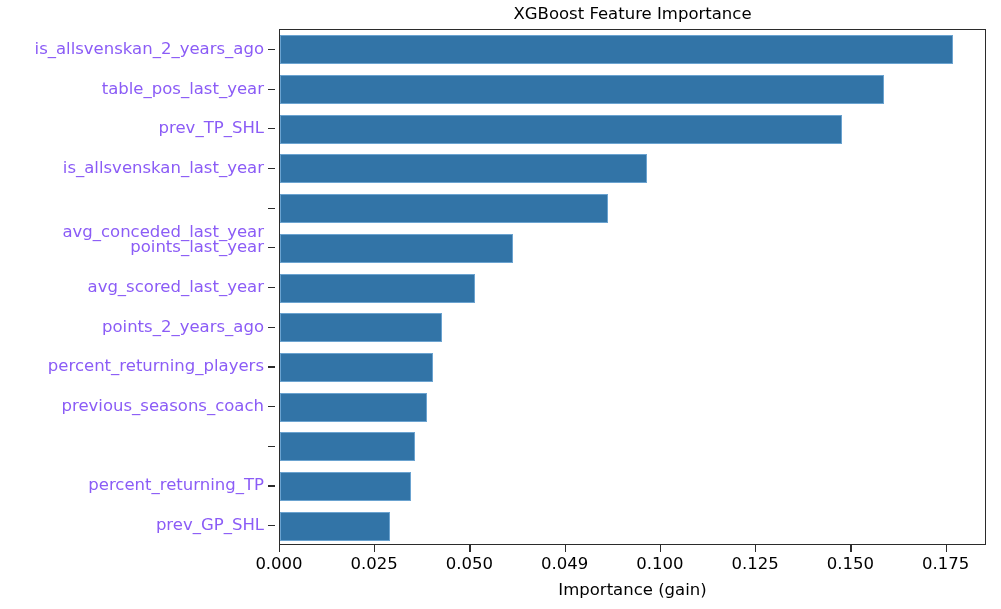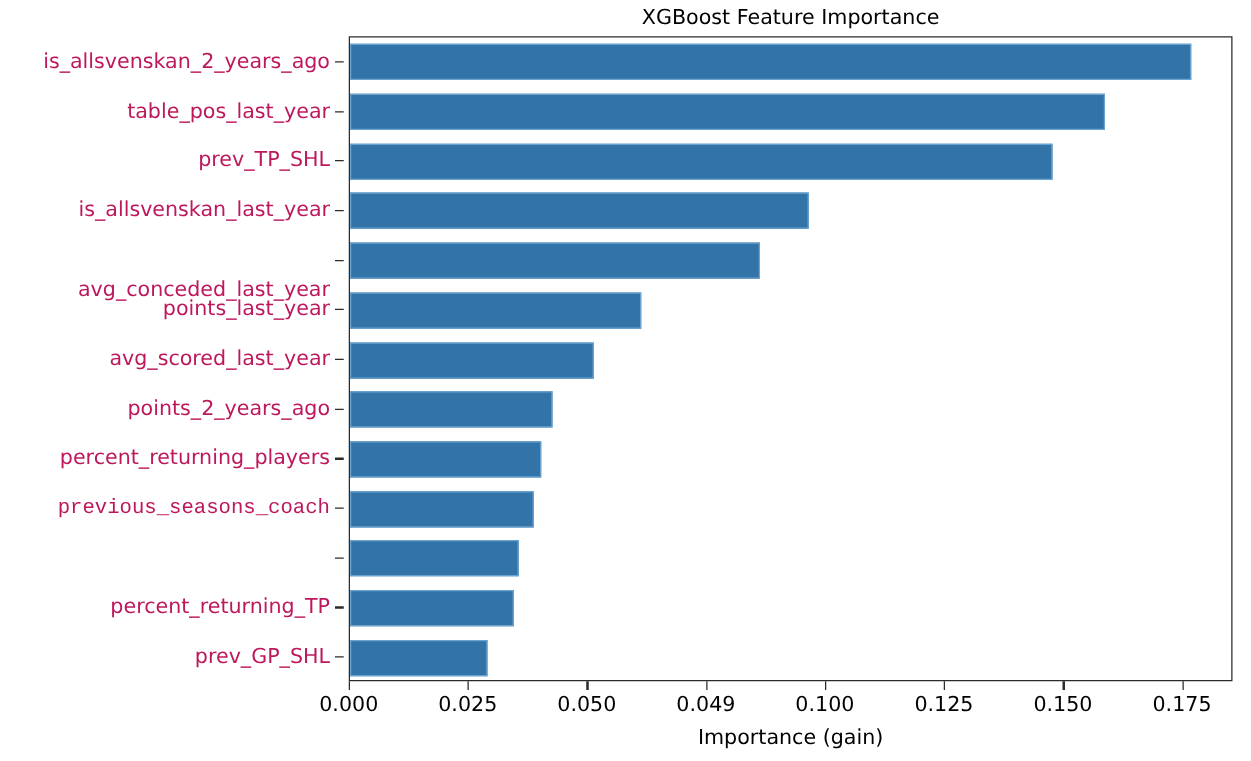"is_allsvenskan_2_years_ago" .ytick-label { color: #be185d -> #8b5cf6 }
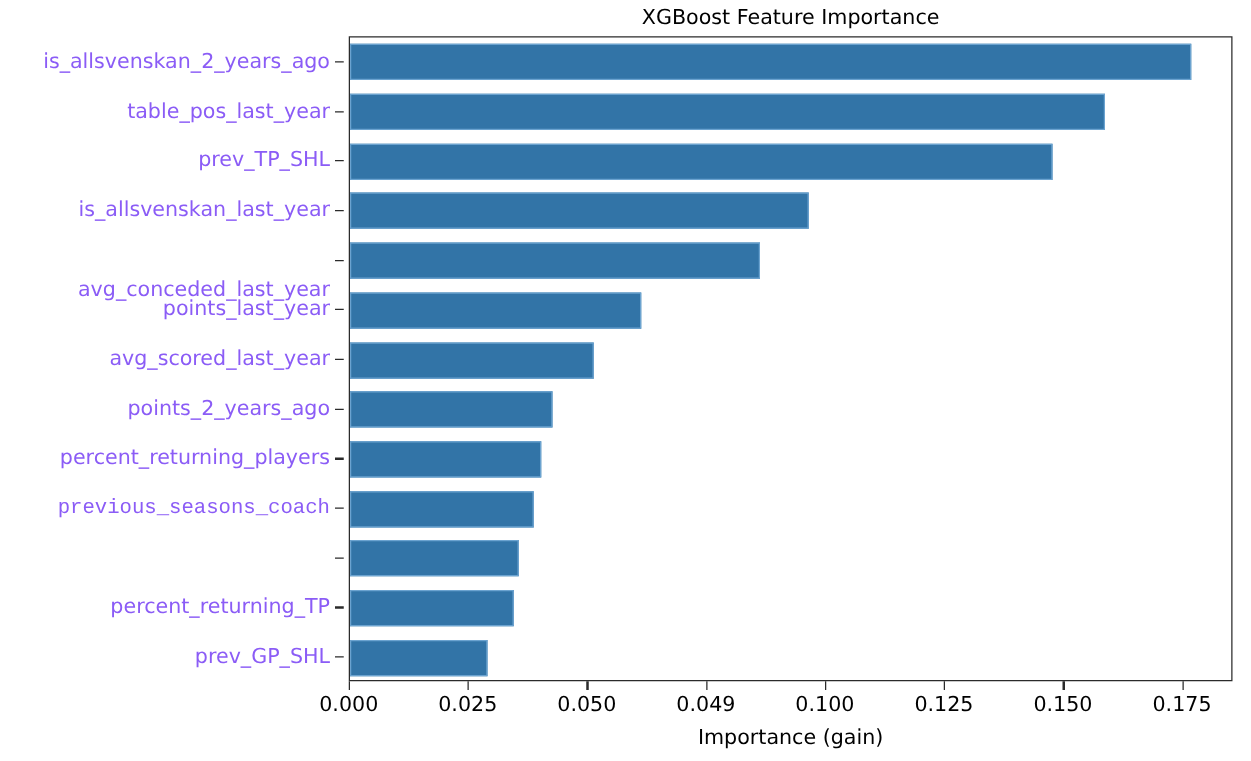"previous_seasons_coach" div.ytick-label { font-family: Liberation Mono, monospace -> none }
